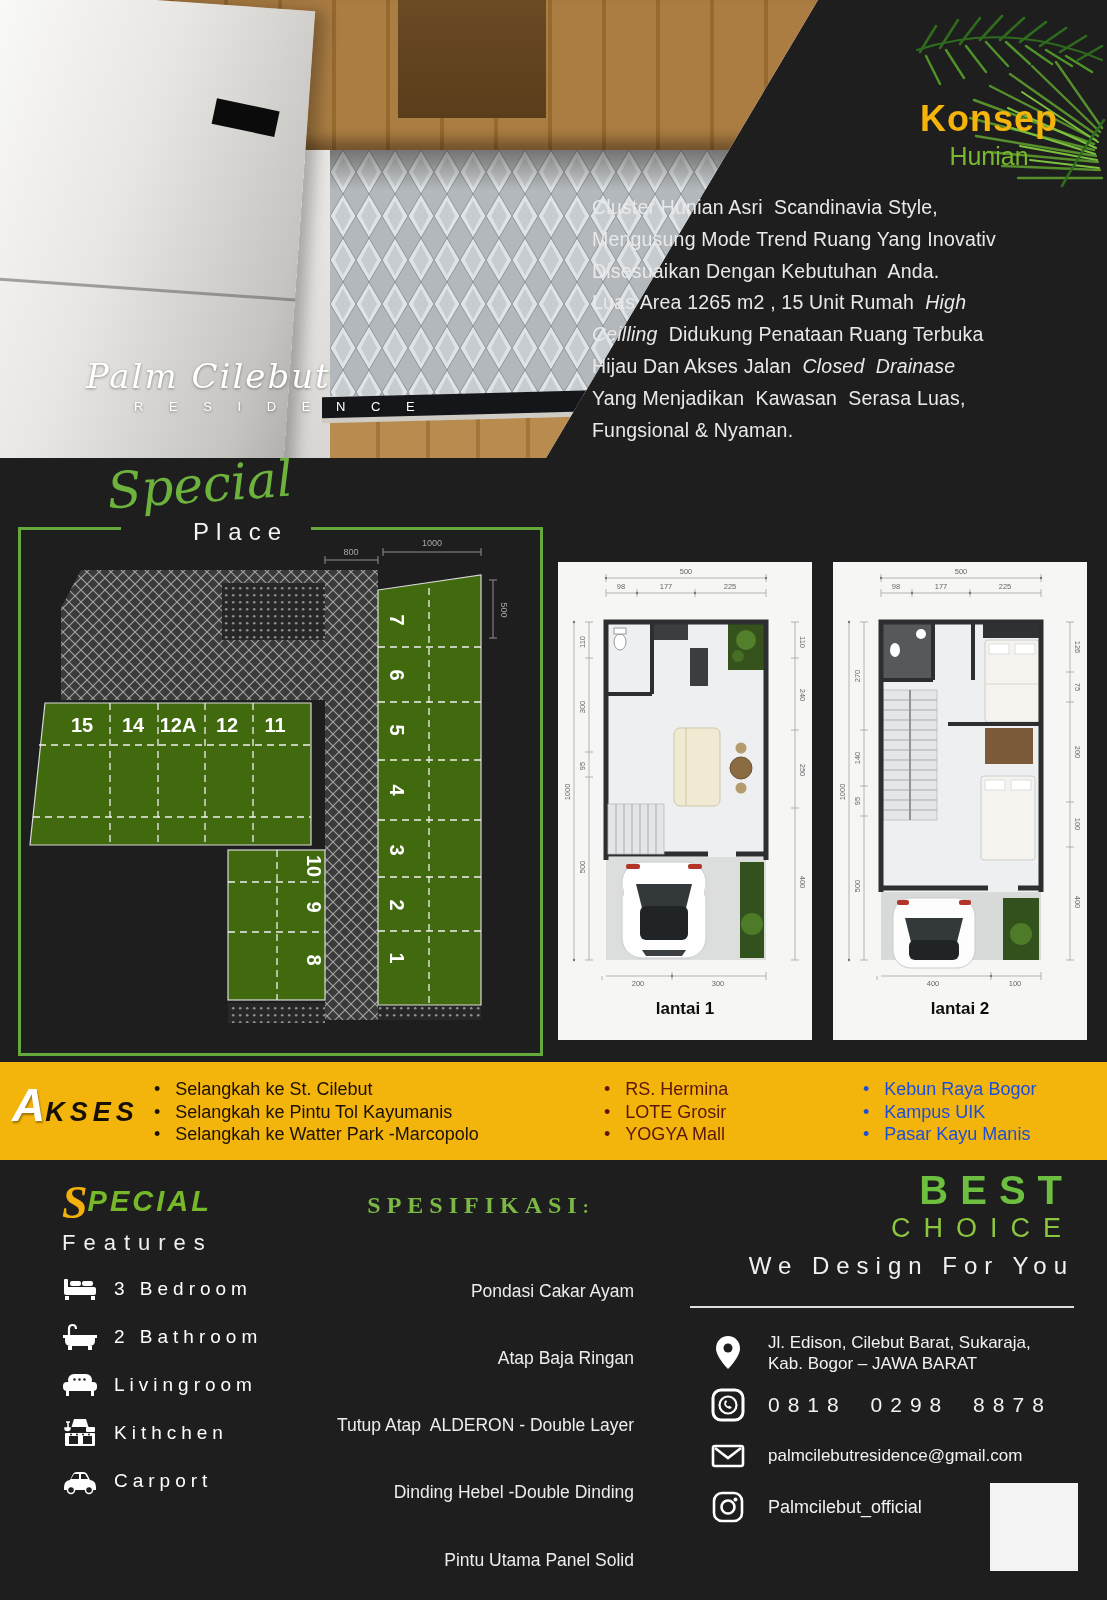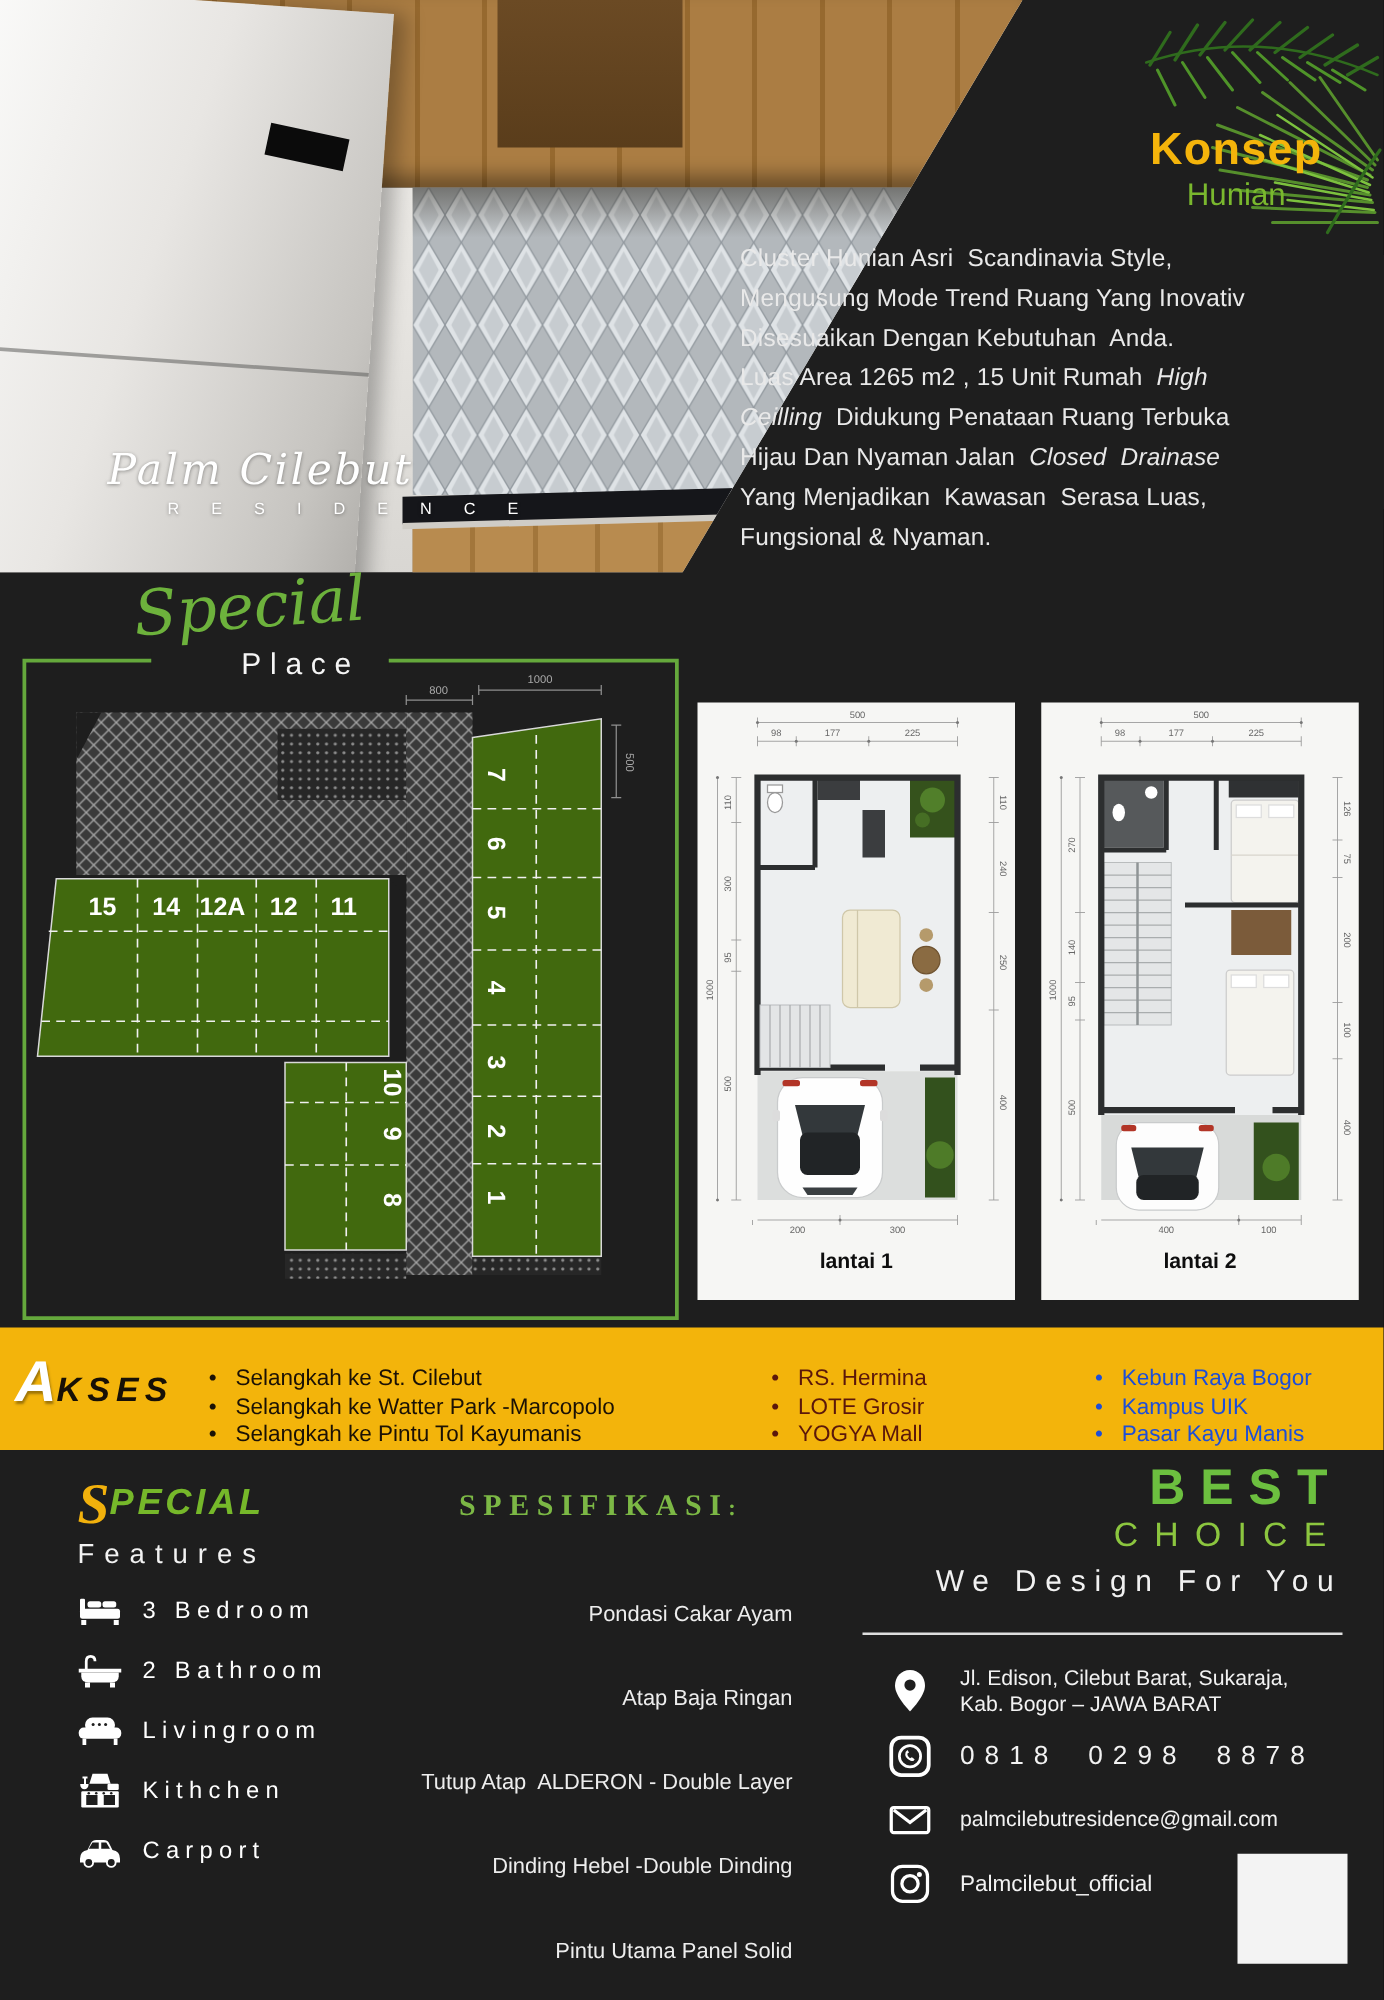"Hijau Dan Nyaman Jalan" span { text: Nyaman -> Akses }
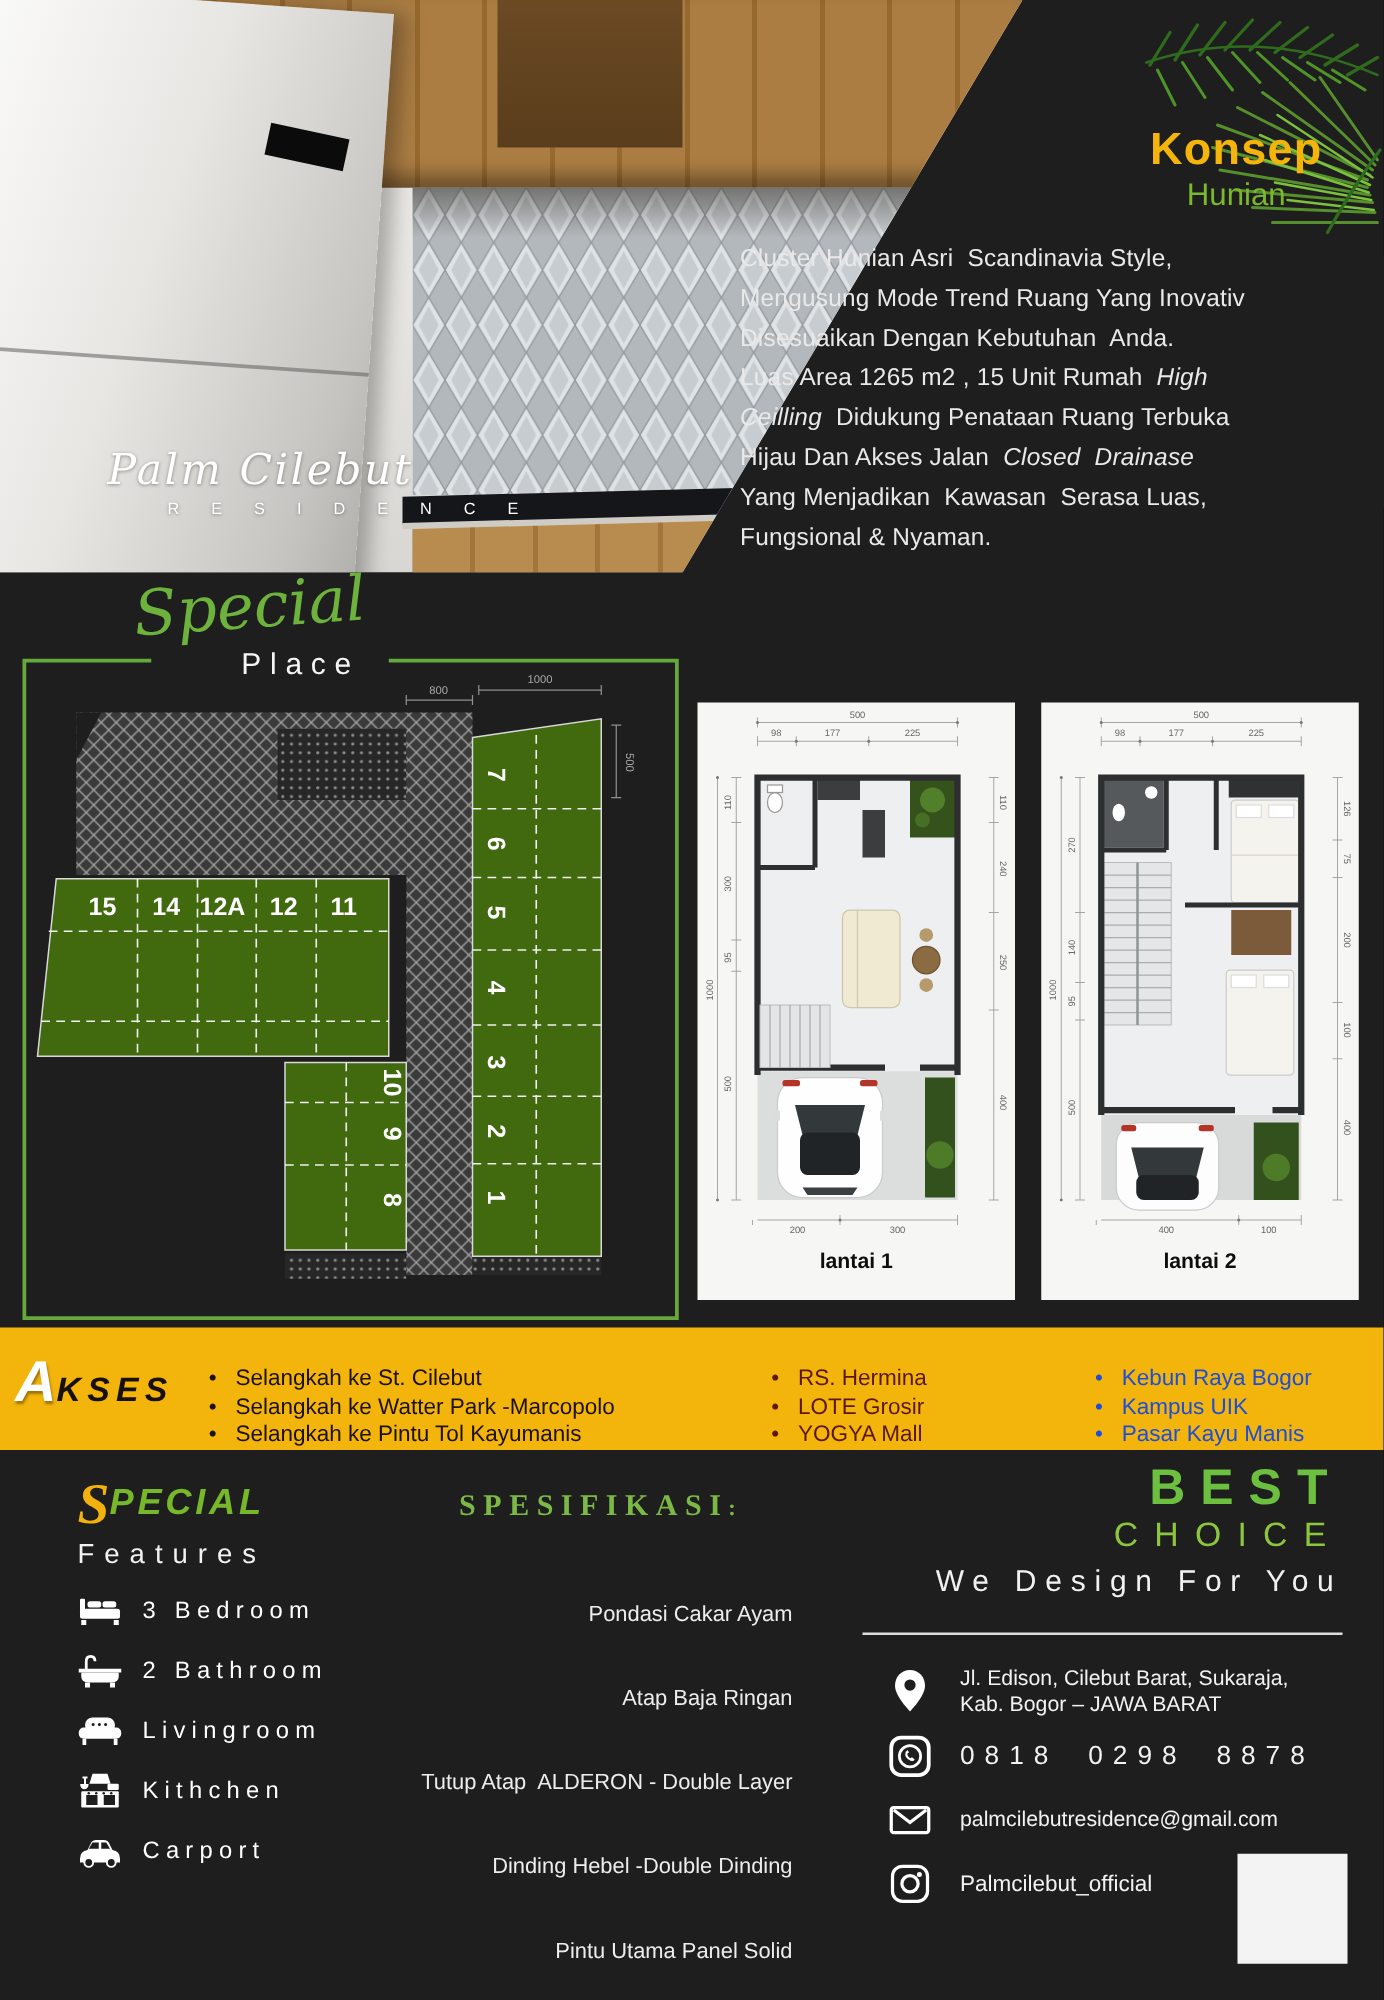"Selangkah ke St. Cilebut" .bcol { margin: 17px -> 4px }
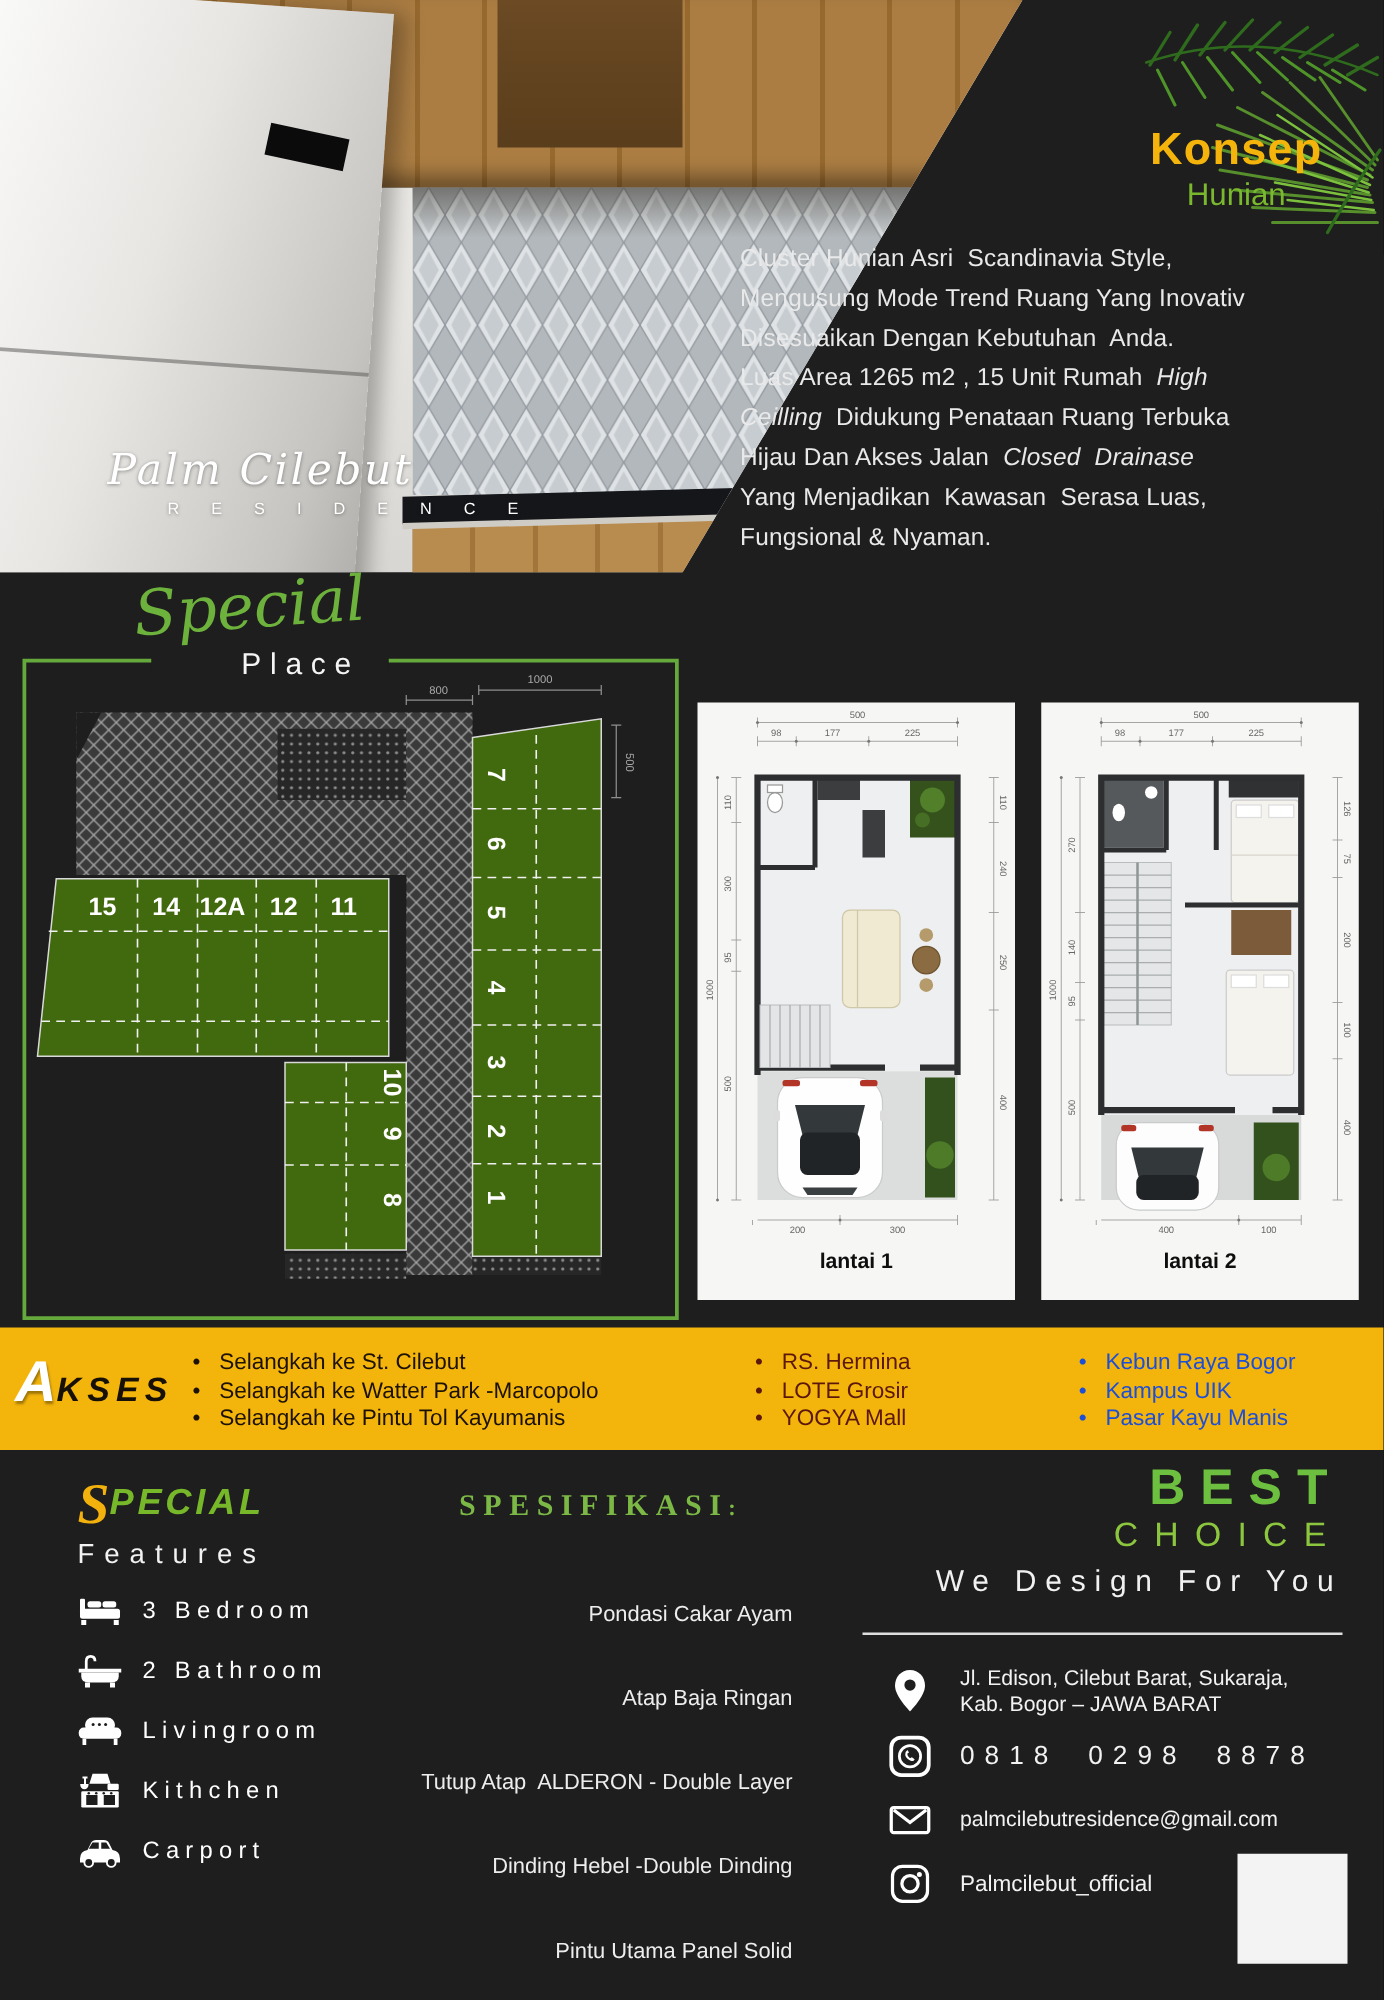"Selangkah ke Watter Park -Marcopolo" li { order: before "Selangkah ke Pintu Tol Kayumanis" -> after "Selangkah ke Pintu Tol Kayumanis" }
